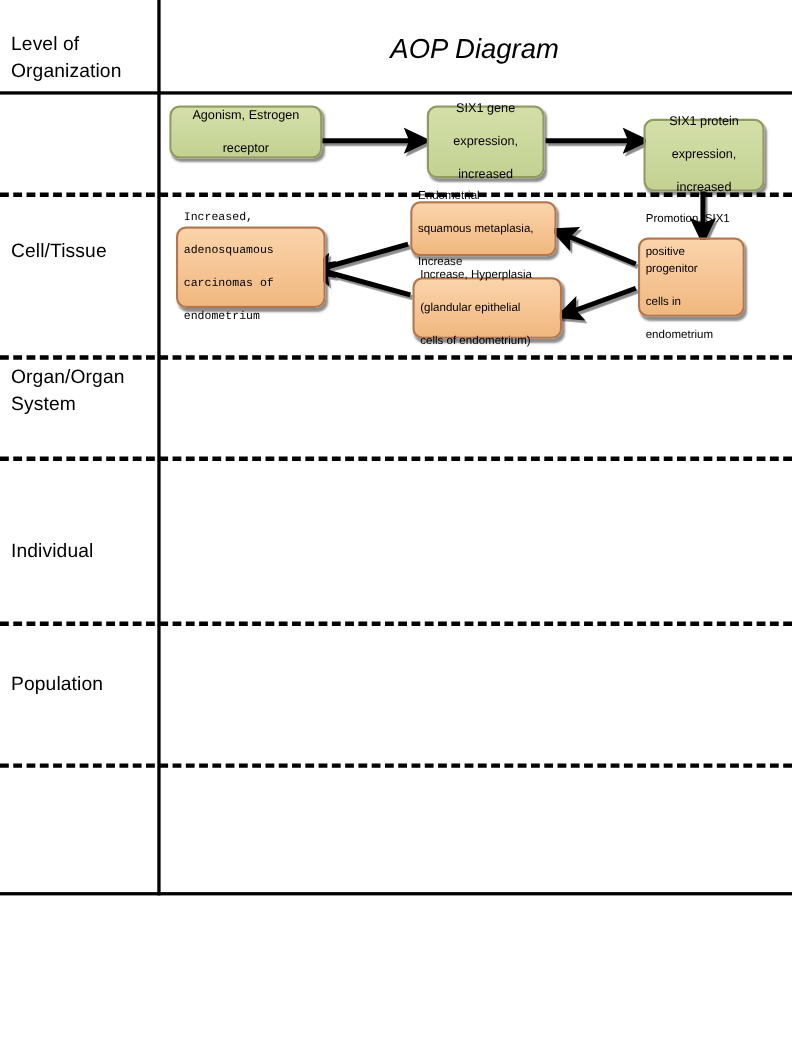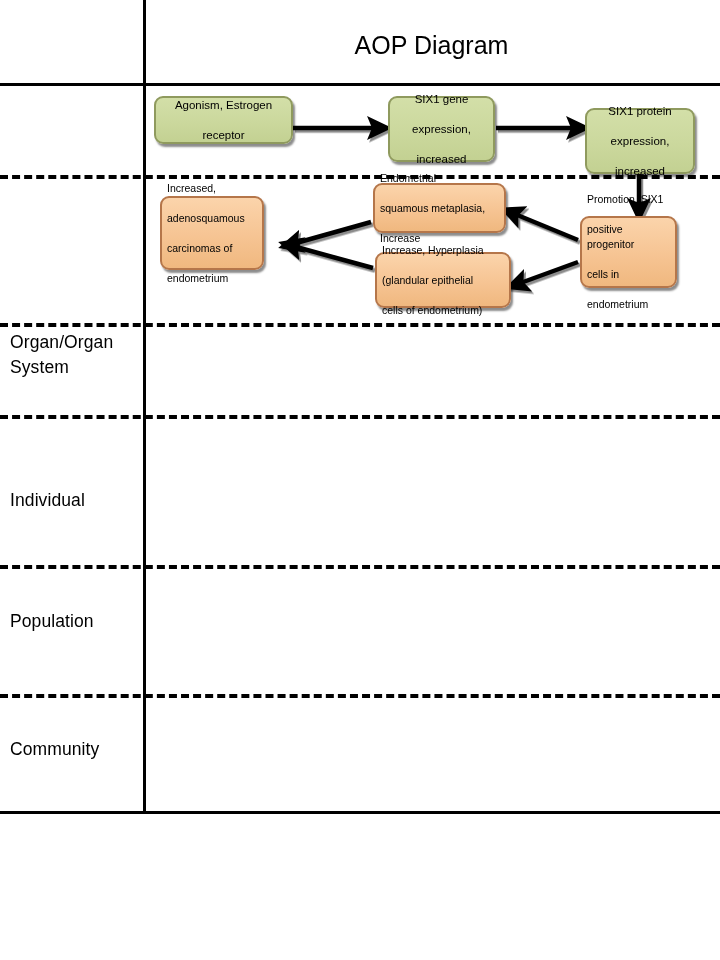"Level of" div.row-label { html: none -> <div> <div>Level of</div> <div>Organization</div> </div> }
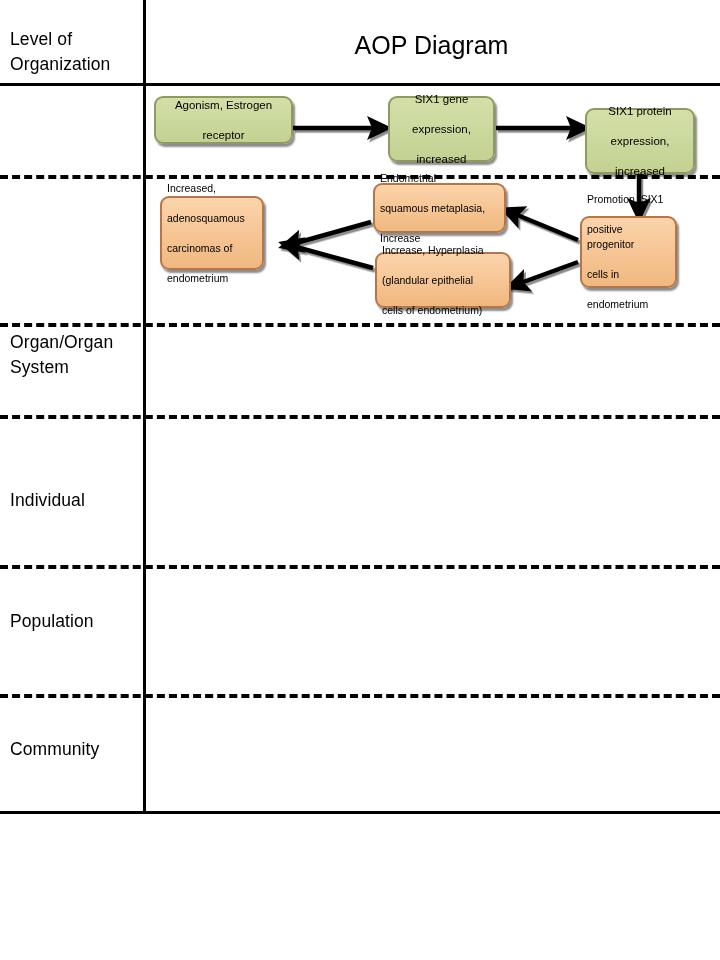"AOP Diagram" .aop-title { font-style: none -> italic }
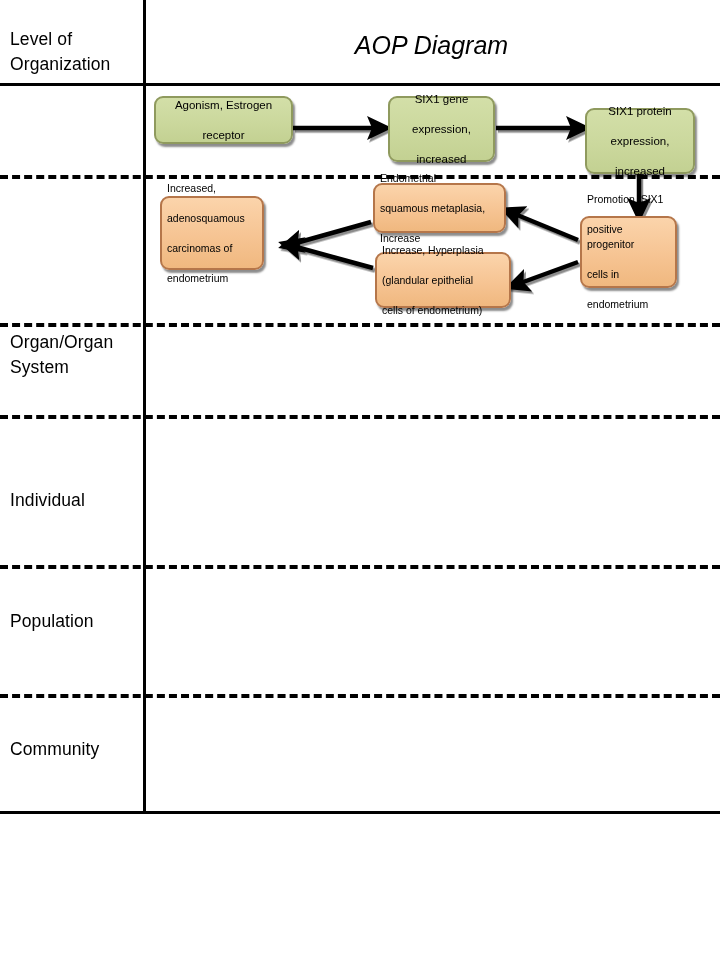"Increased," div.node { font-family: none -> Liberation Mono, monospace; top: 196px -> 206px; width: 104px -> 136px }
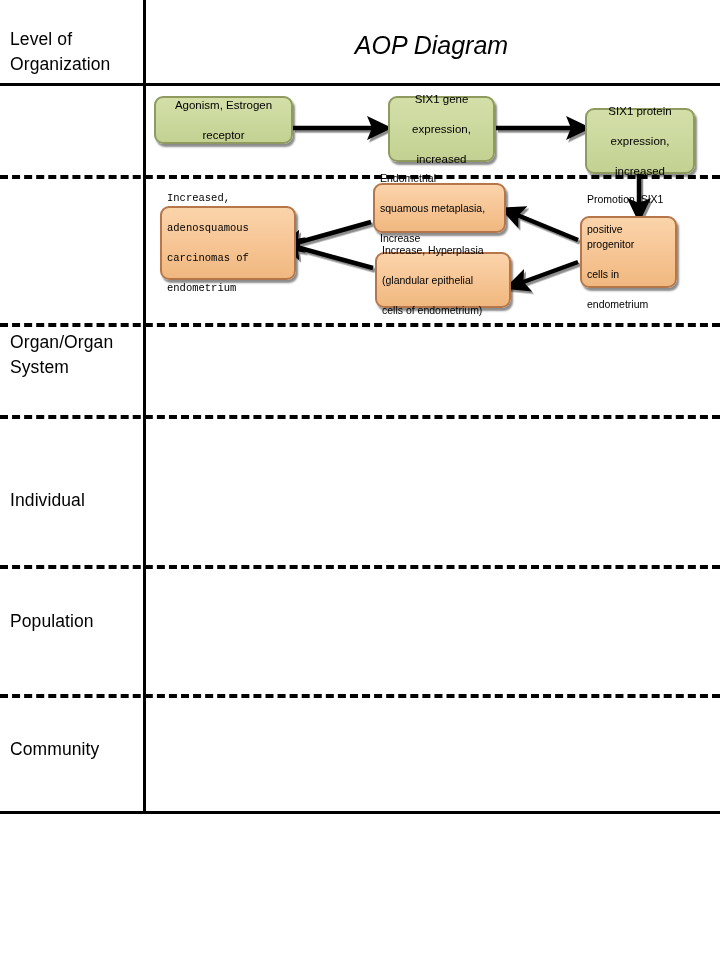"Cell/Tissue" div.row-label { html: none -> <div> <div>Cell/Tissue</div> </div> }
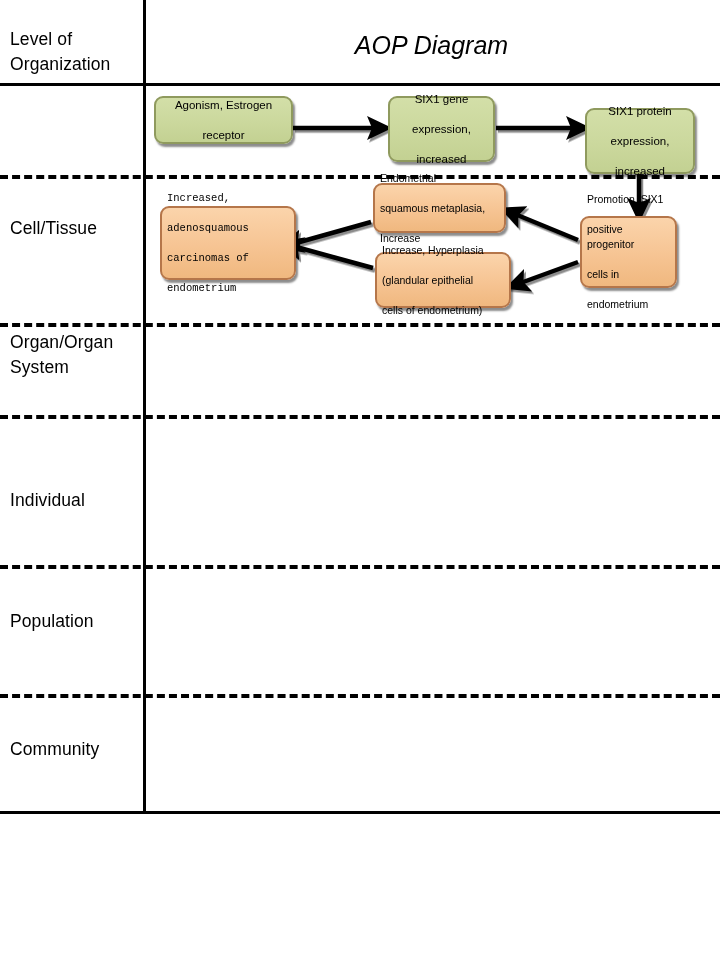"Community" div.row-label { html: <div> <div>Community</div> </div> -> none }
